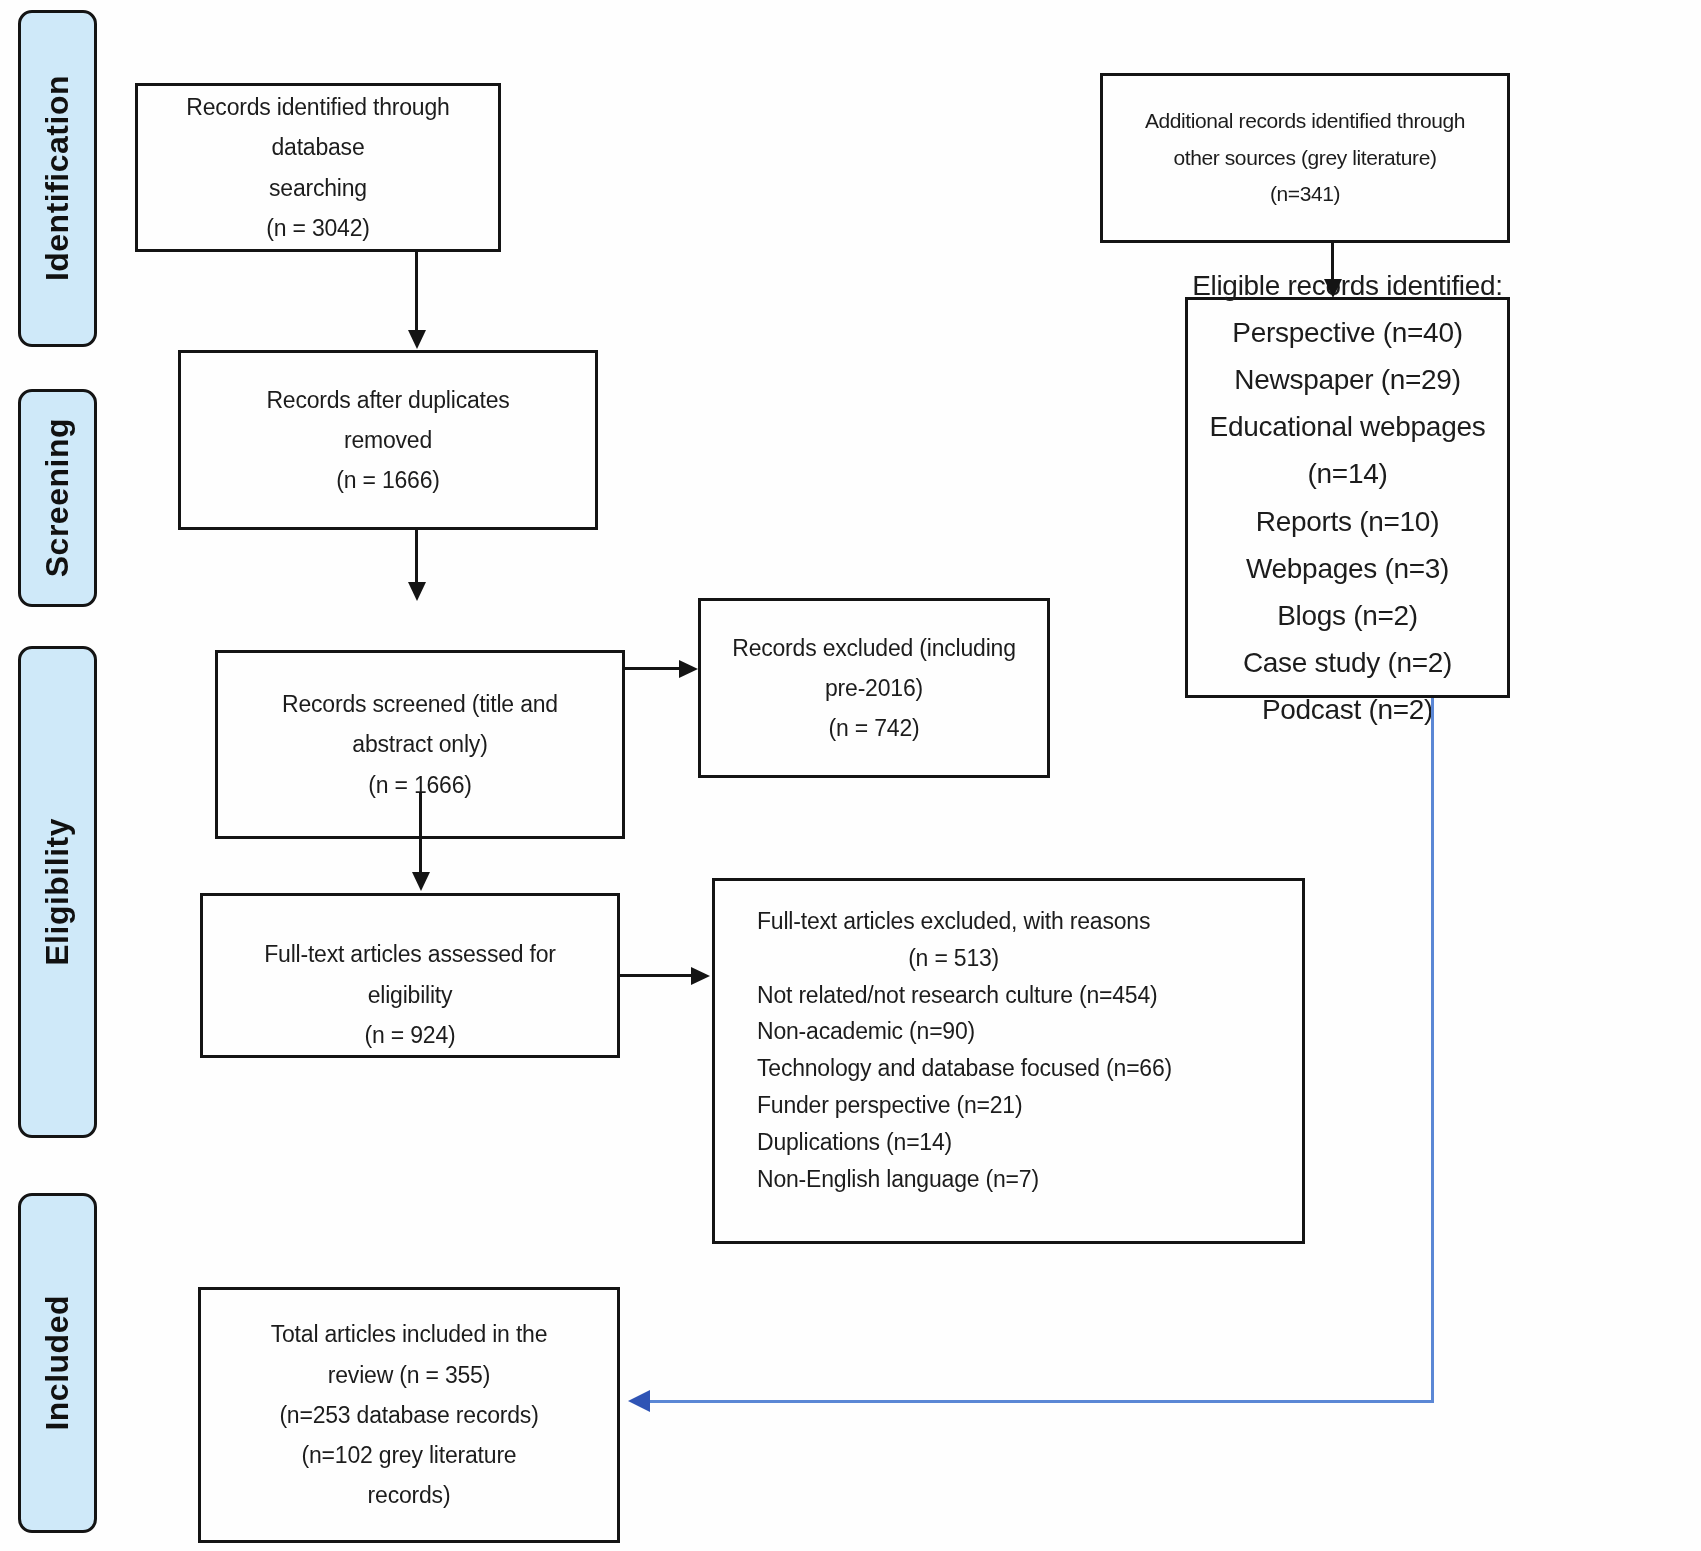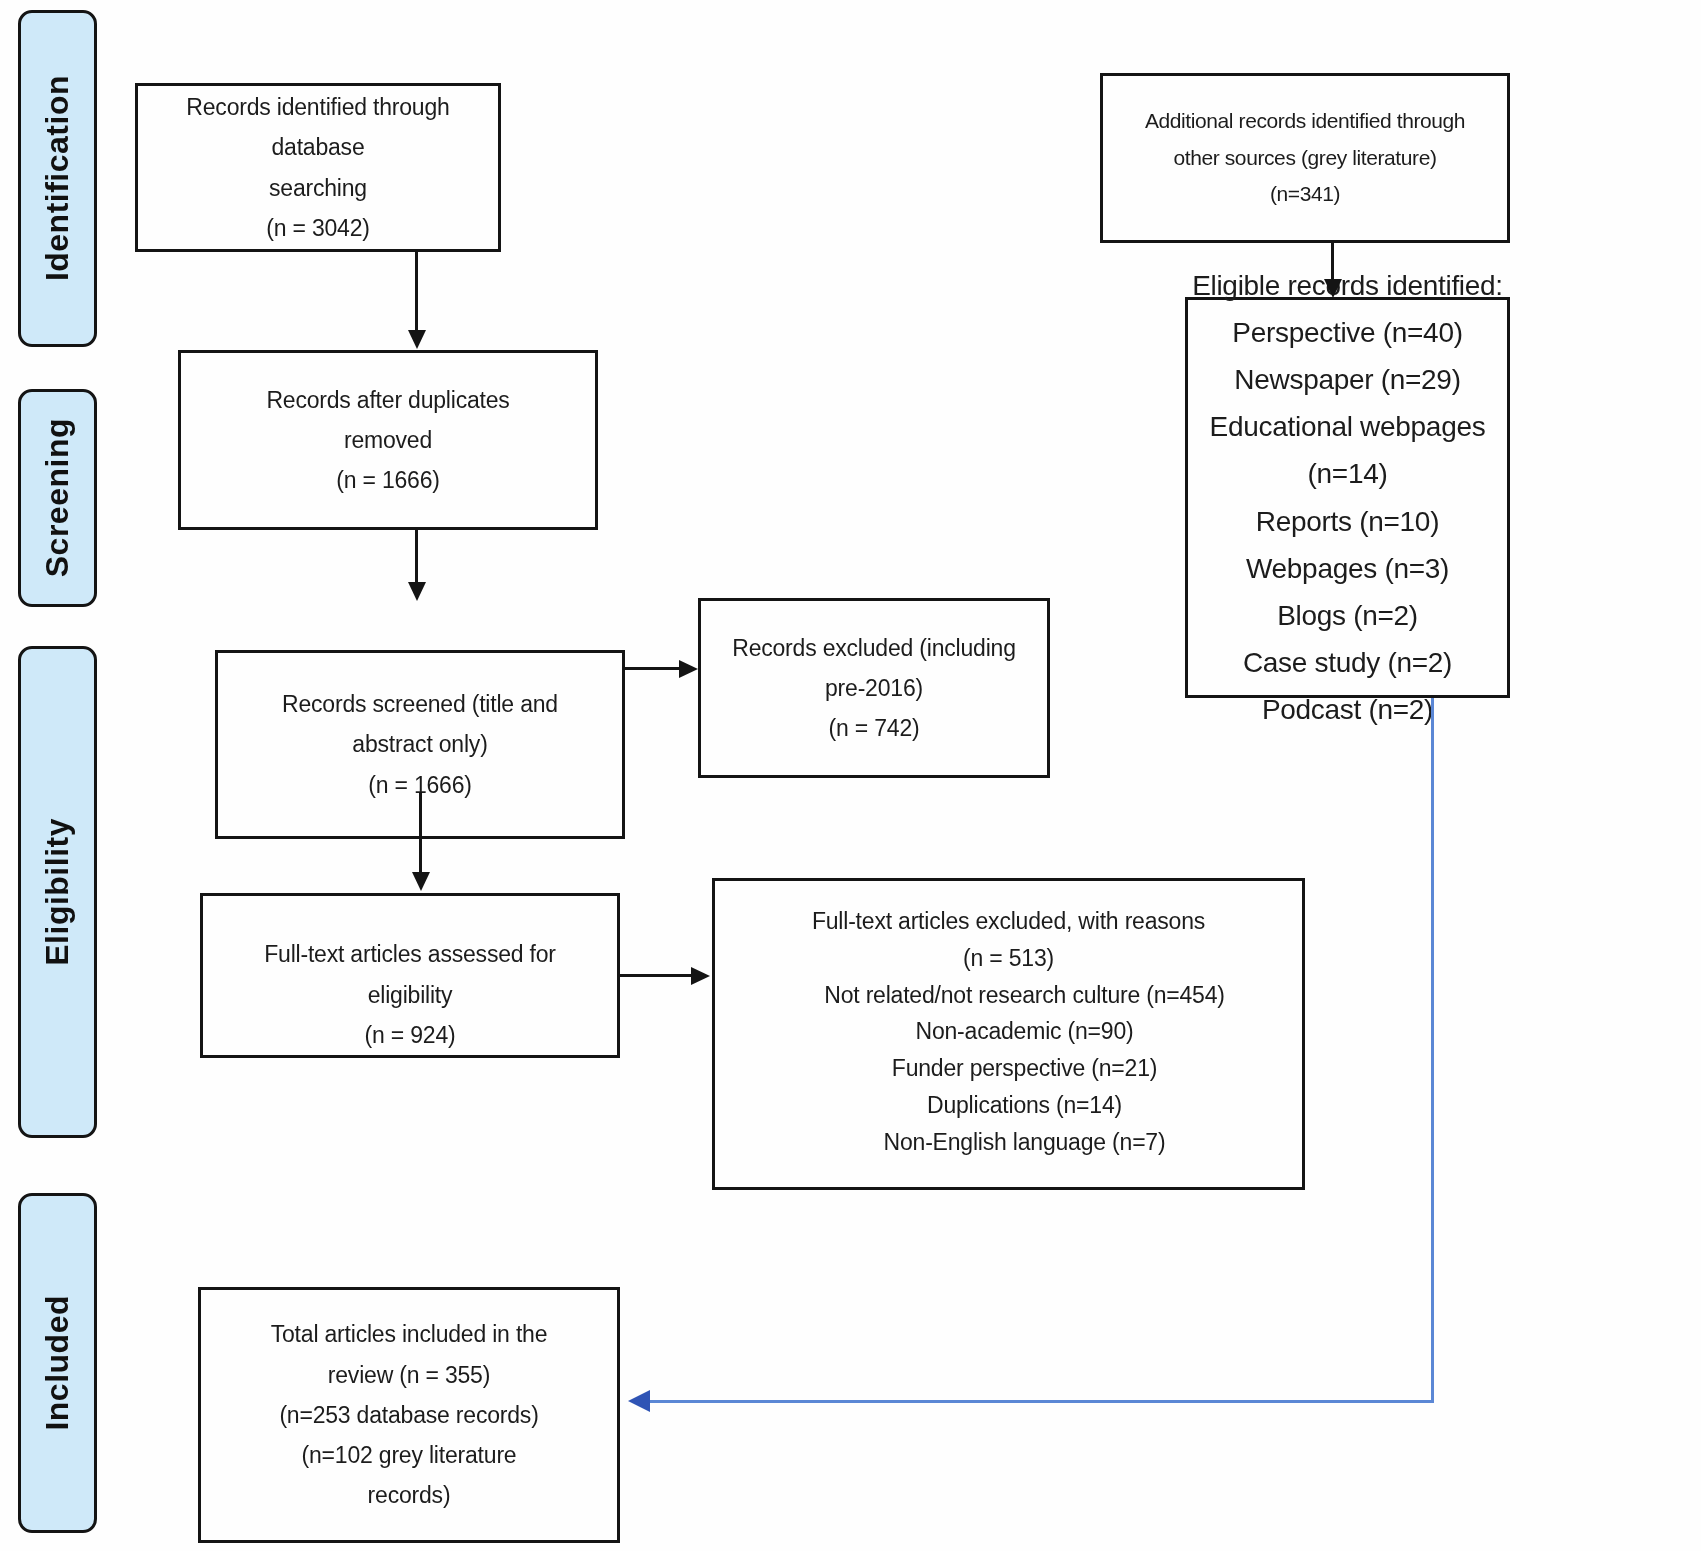"Full-text articles excluded, with" #box-fulltext-excluded { align-items: center -> flex-start; height: 312px -> 366px }
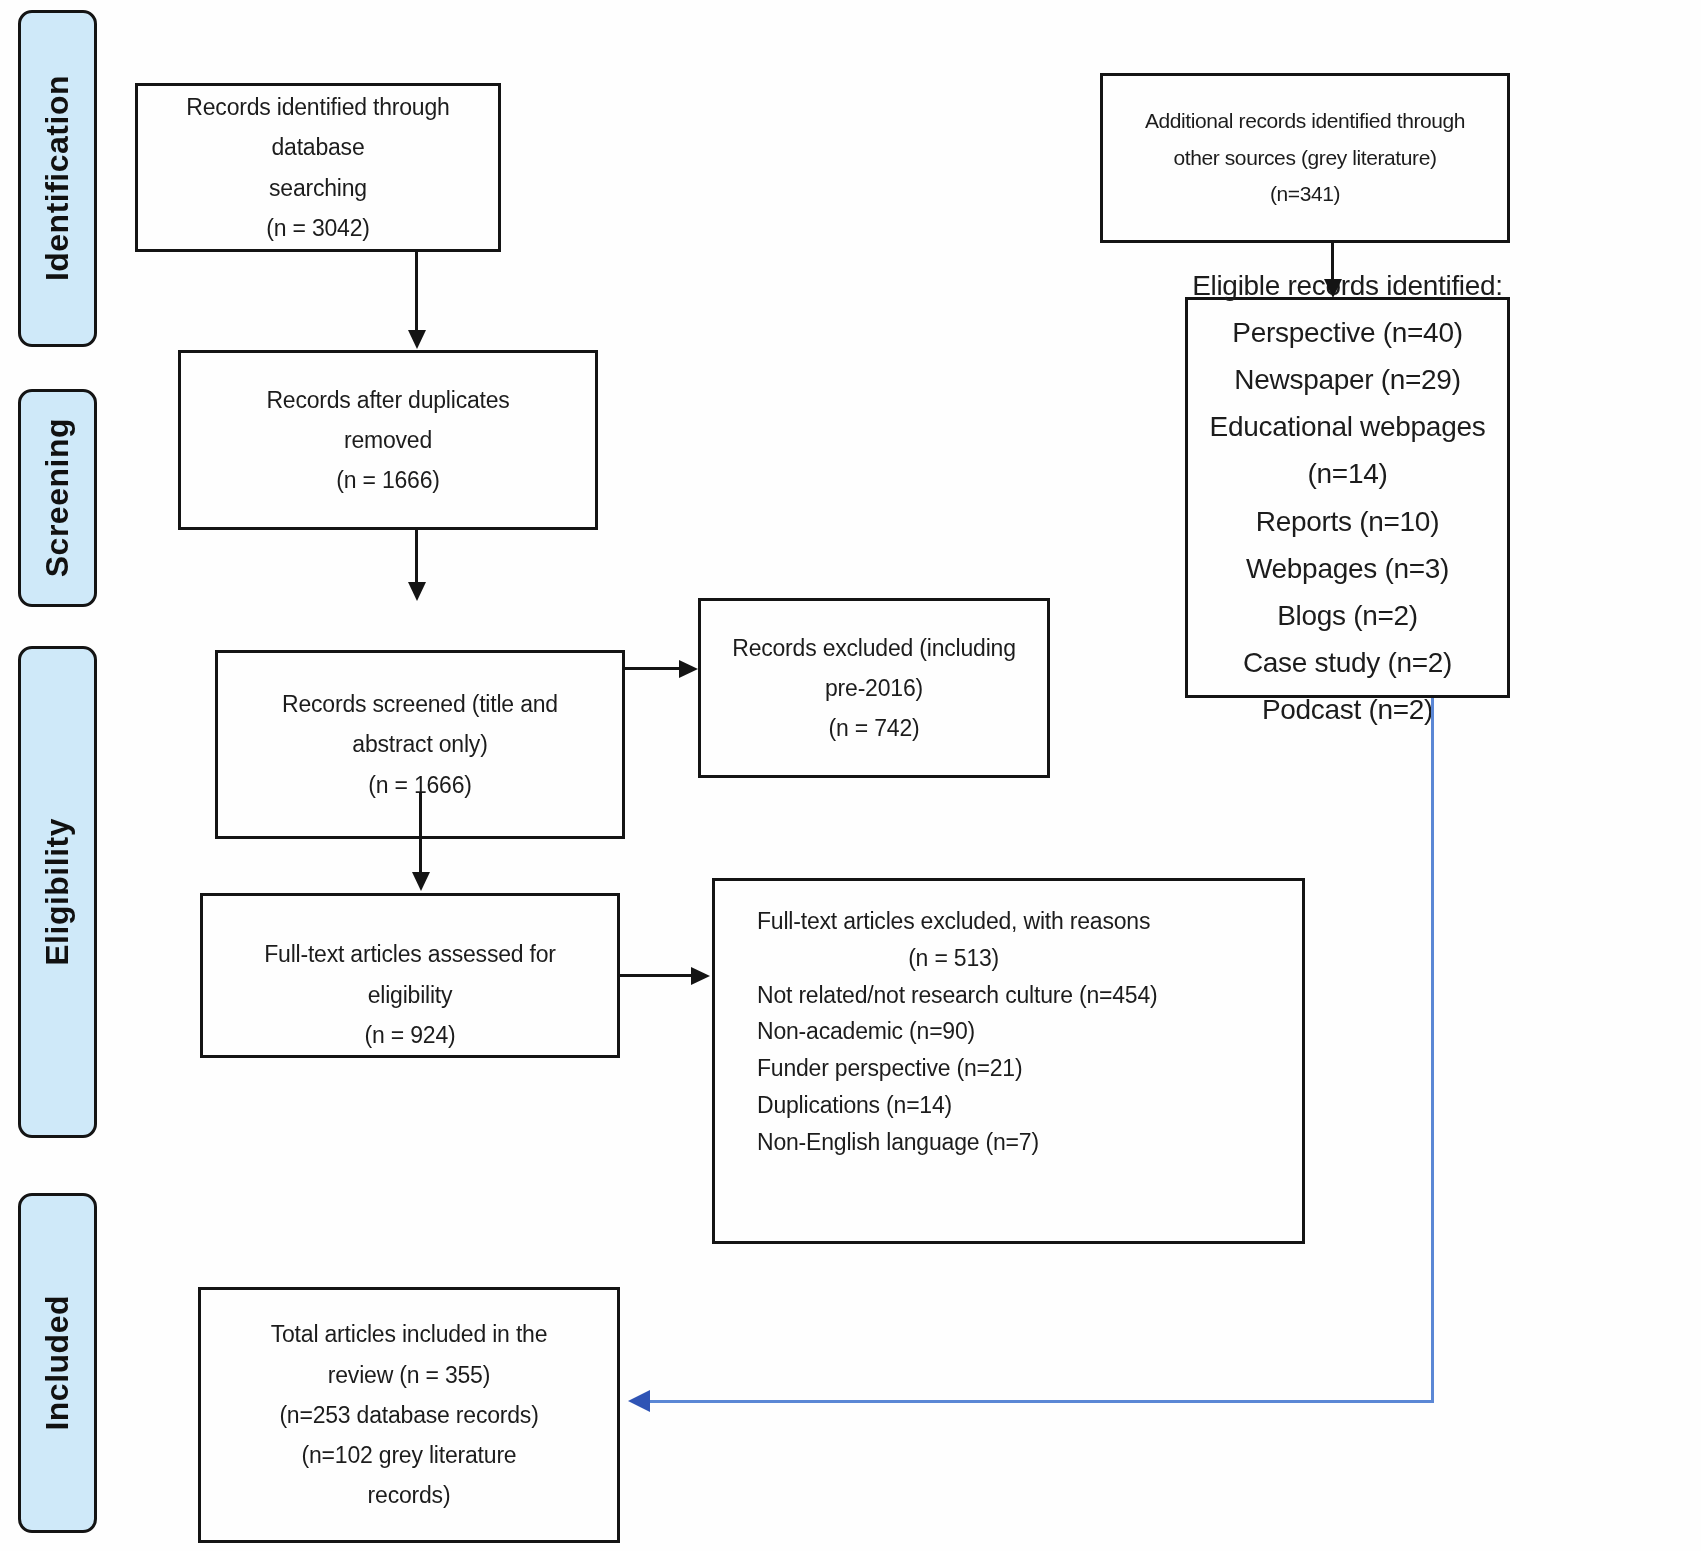"Technology and database focused (n=66)" div.ft-item { html: none -> <div>Technology and database focused (n=66)</div> }
